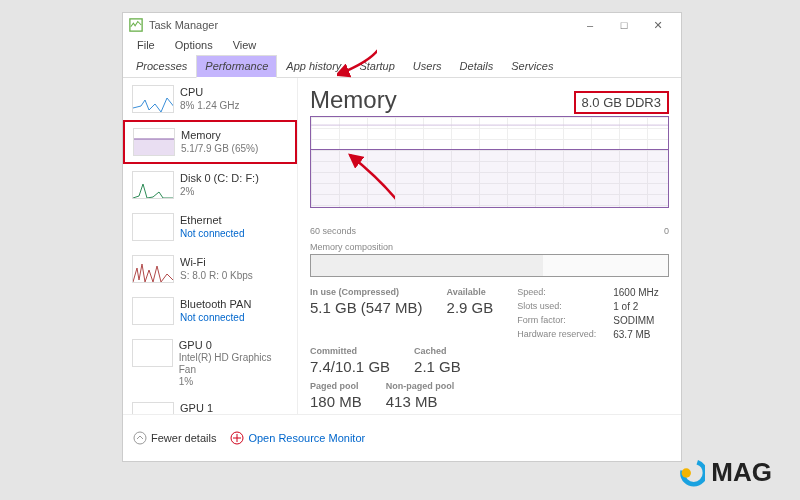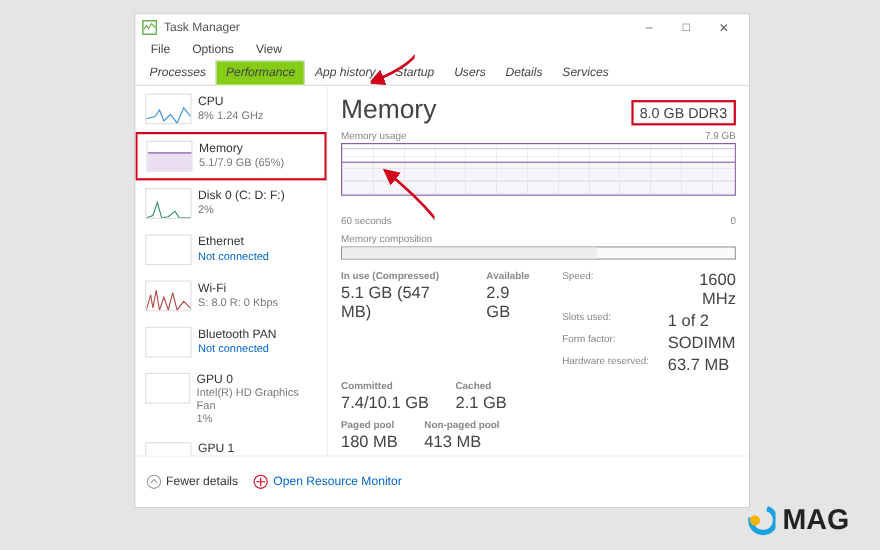"Performance" .tab.active { background: #84cc16 -> #c4b5fd }
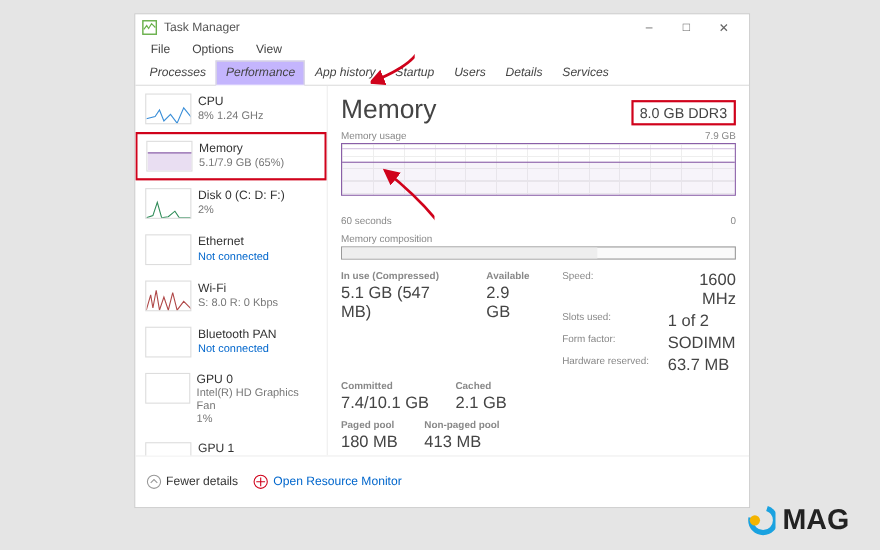"Memory usage" div.chart-label { html: <div> <span>Memory usage</span> <span>7.9 GB</span> </div> -> none }
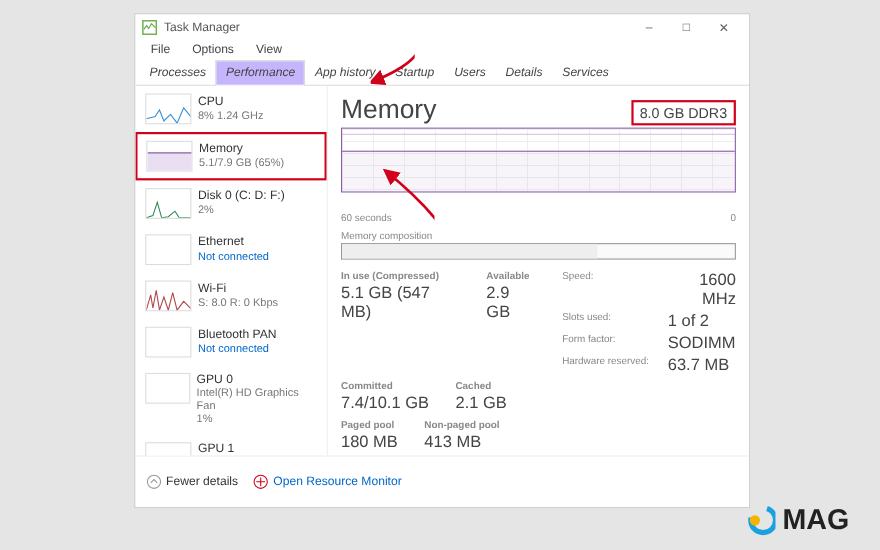"1600 MHz" .kv-row .v { font-size: 15px -> 10px; text-align: right -> none }
